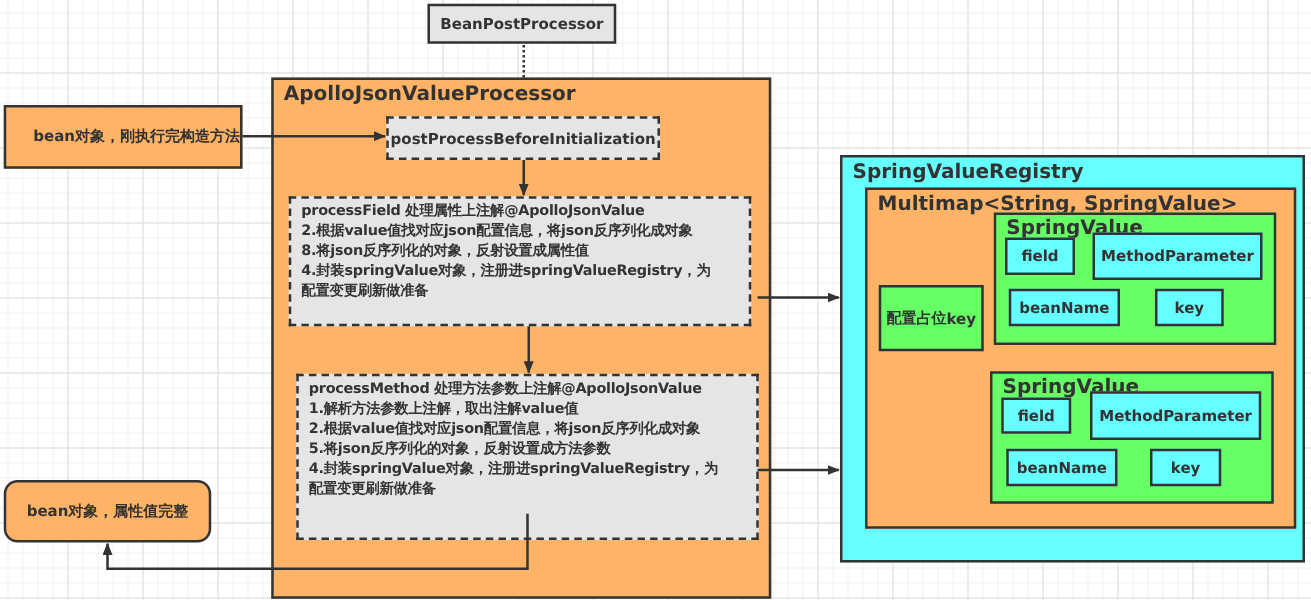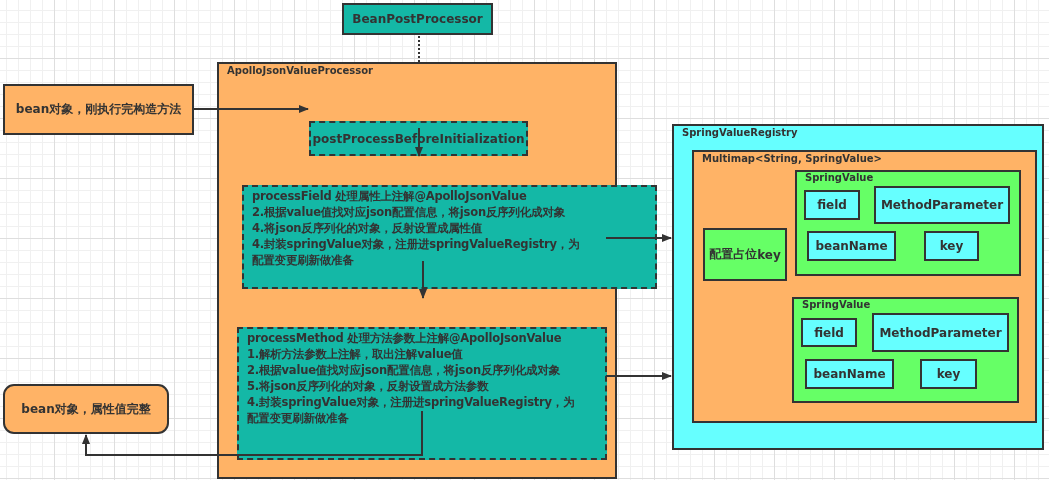"BeanPostProcessor" .gray { background: #14b8a6 -> #e5e5e5 }
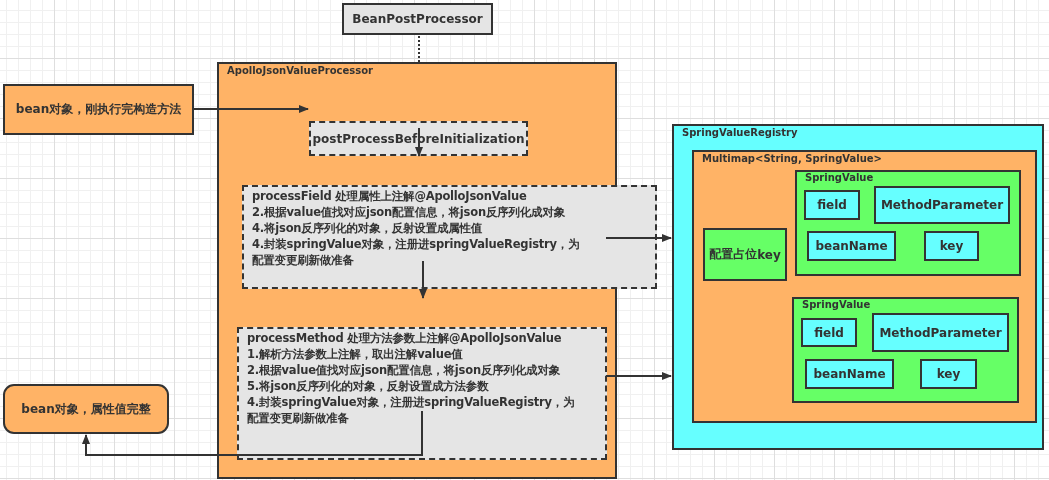"ApolloJsonValueProcessor" .title { font-size: 10px -> 16px }
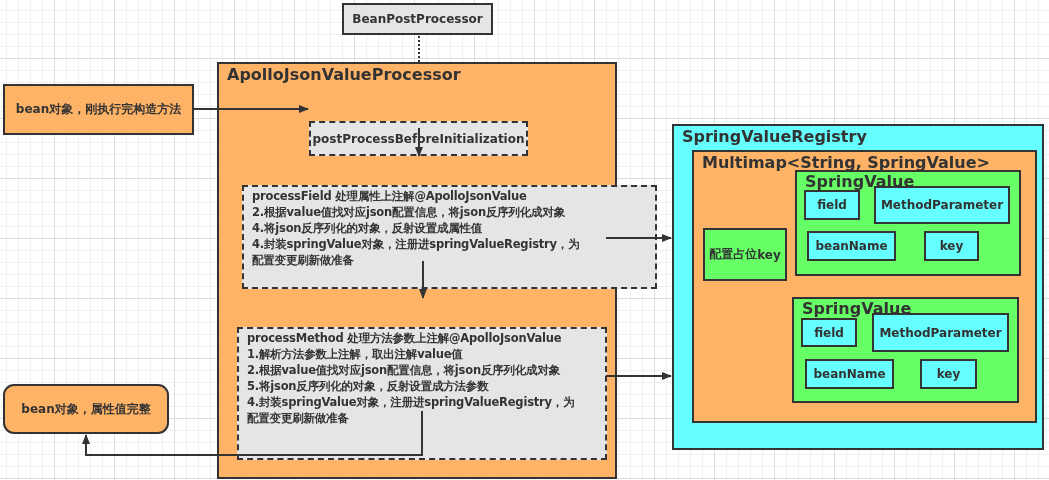"bean对象，刚执行完构造方法" div.box { justify-content: none -> flex-end }
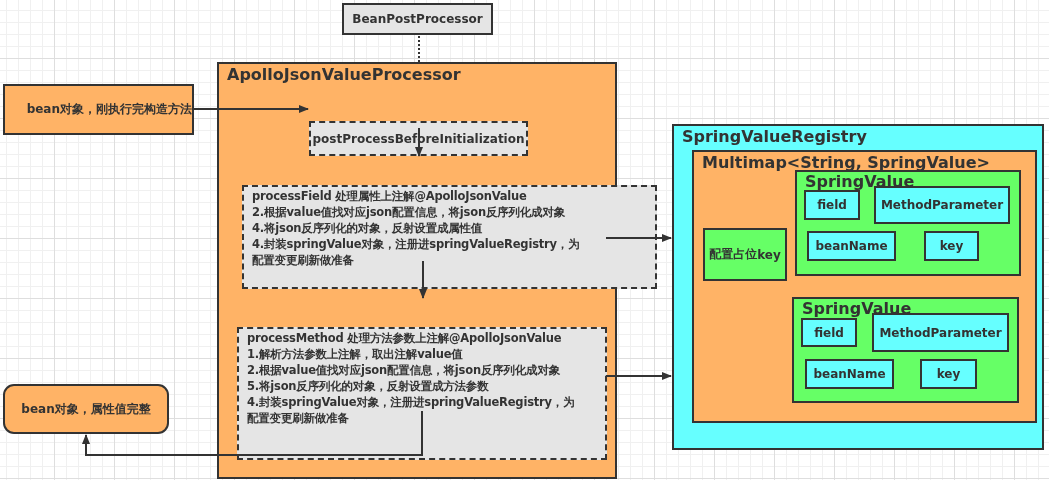"postProcessBeforeInitialization" .dashed { margin-top: 28px -> none }
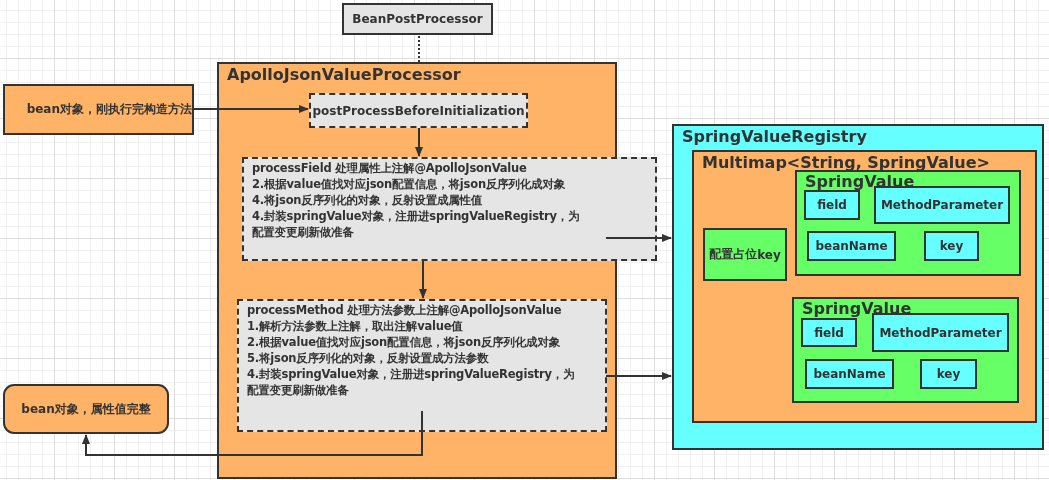"processField 处理属性上注解@ApolloJsonValue" div.box { left: 242px -> 231px; width: 415px -> 370px }
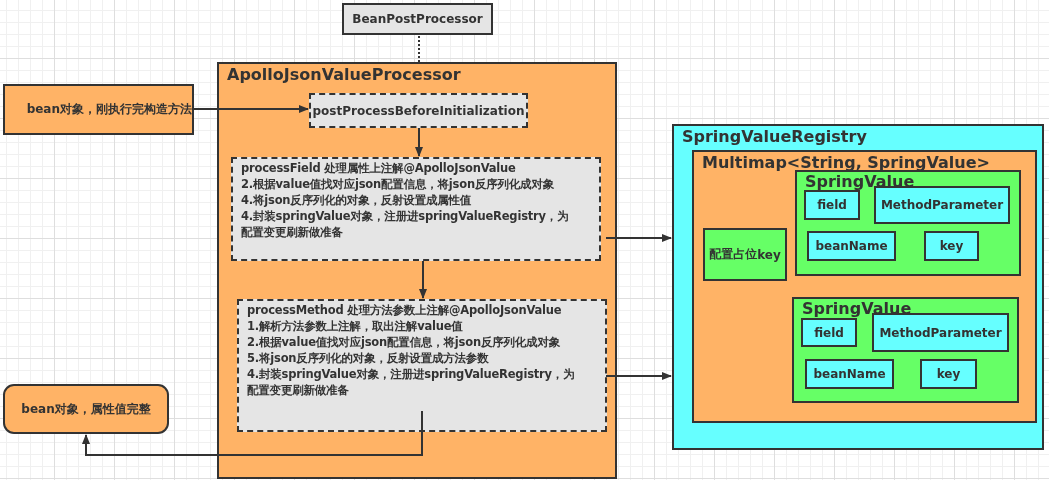"4.将json反序列化的对象，反射设置成属性值" div { text: 4 -> 8 }
